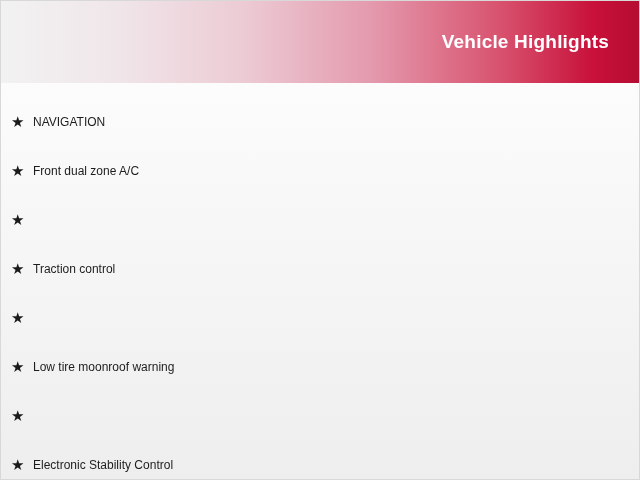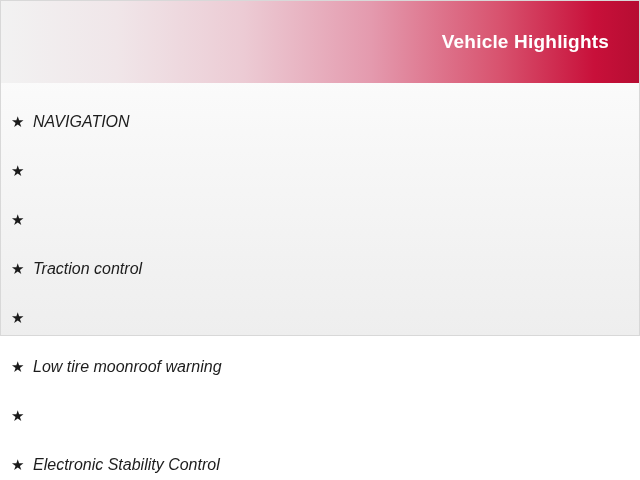"Vehicle Highlights" .page { height: 336px -> 480px }
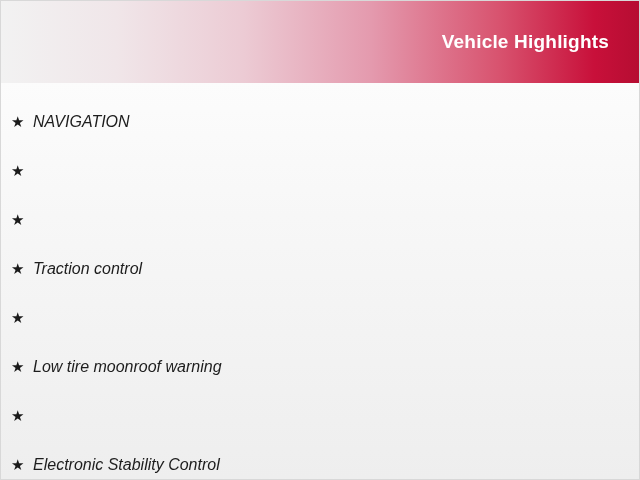"NAVIGATION" .feature-label { font-size: 16px -> 12px; font-style: italic -> none }
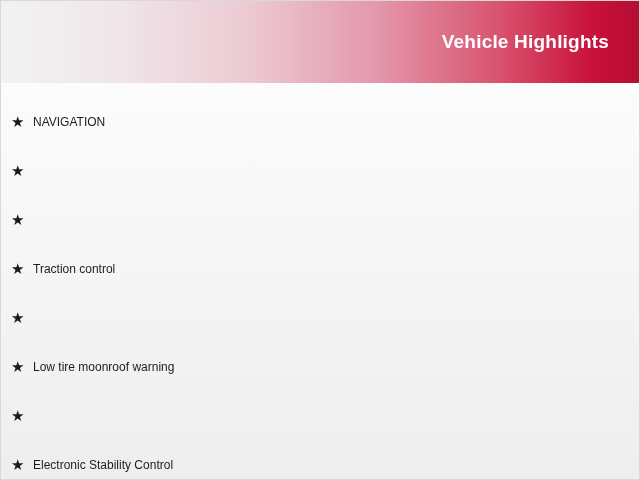"Front dual zone A/C" span.feature-label { html: none -> <span>Front dual zone A/C</span> }
